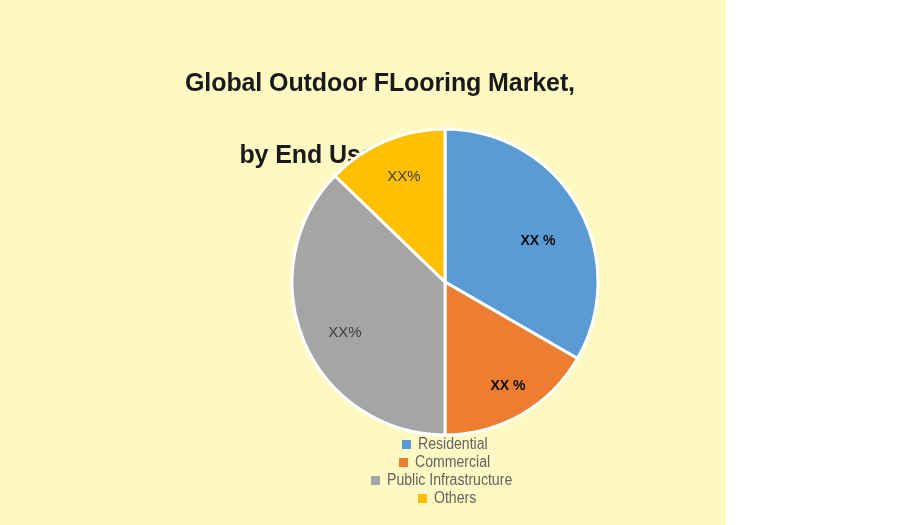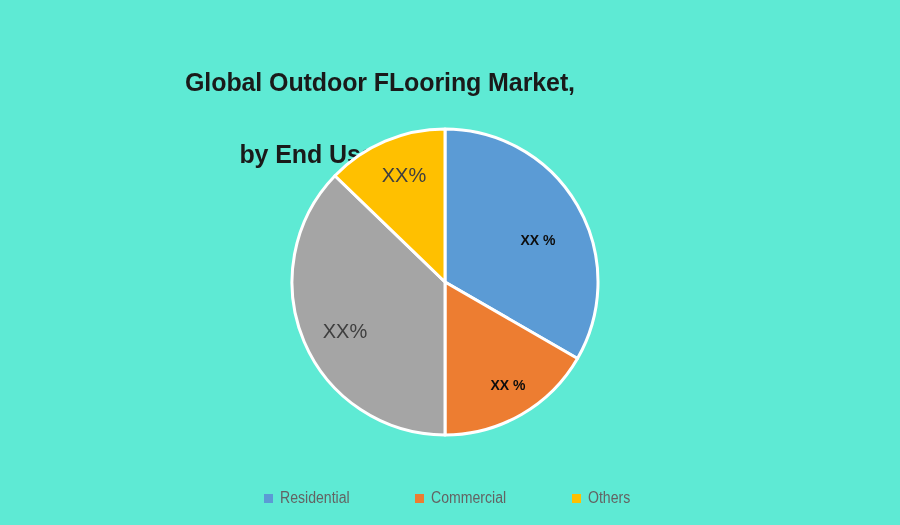"Global Outdoor FLooring Market," #chart-root { background: #5eead4 -> #fef9c3; width: 900px -> 726px }
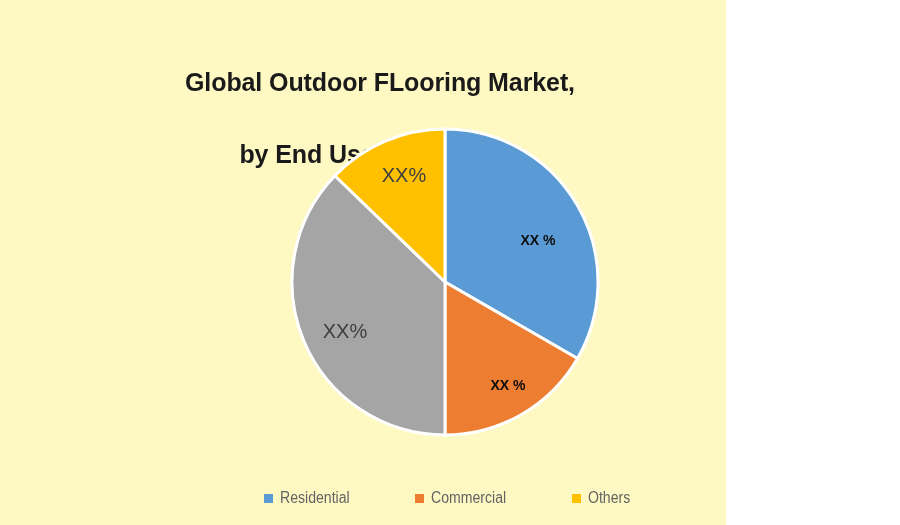"XX%" .data-label.plain-label { font-size: 20px -> 15px }
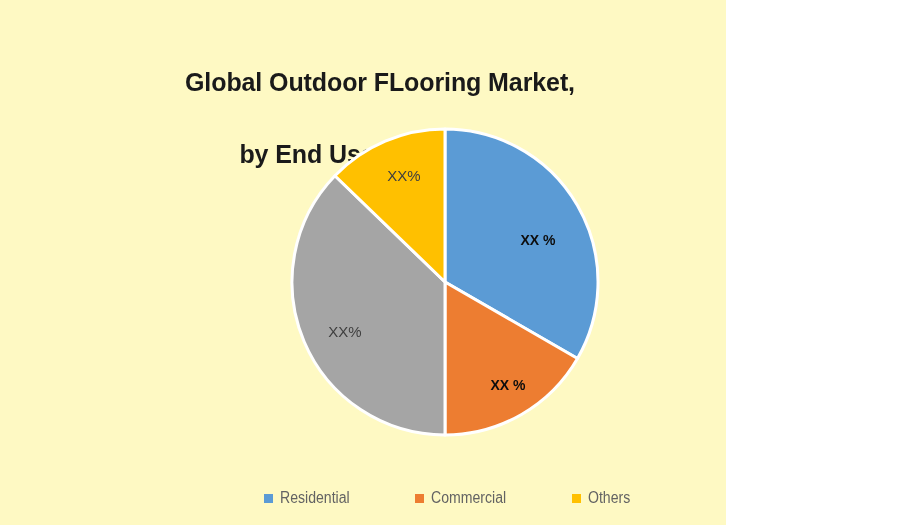"Residential" .legend { flex-direction: none -> column }
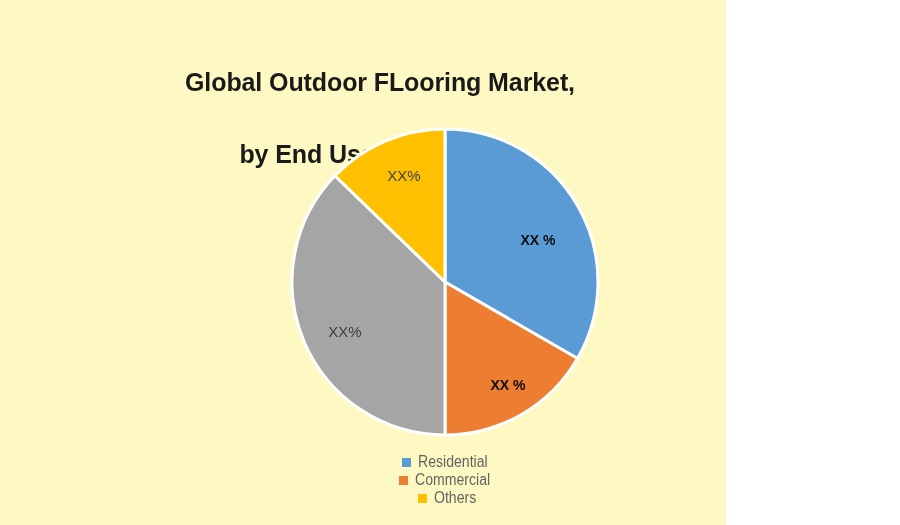"Public Infrastructure" div.legend-item { html: none -> <div> <span></span> <span>Public Infrastructure</span> </div> }
